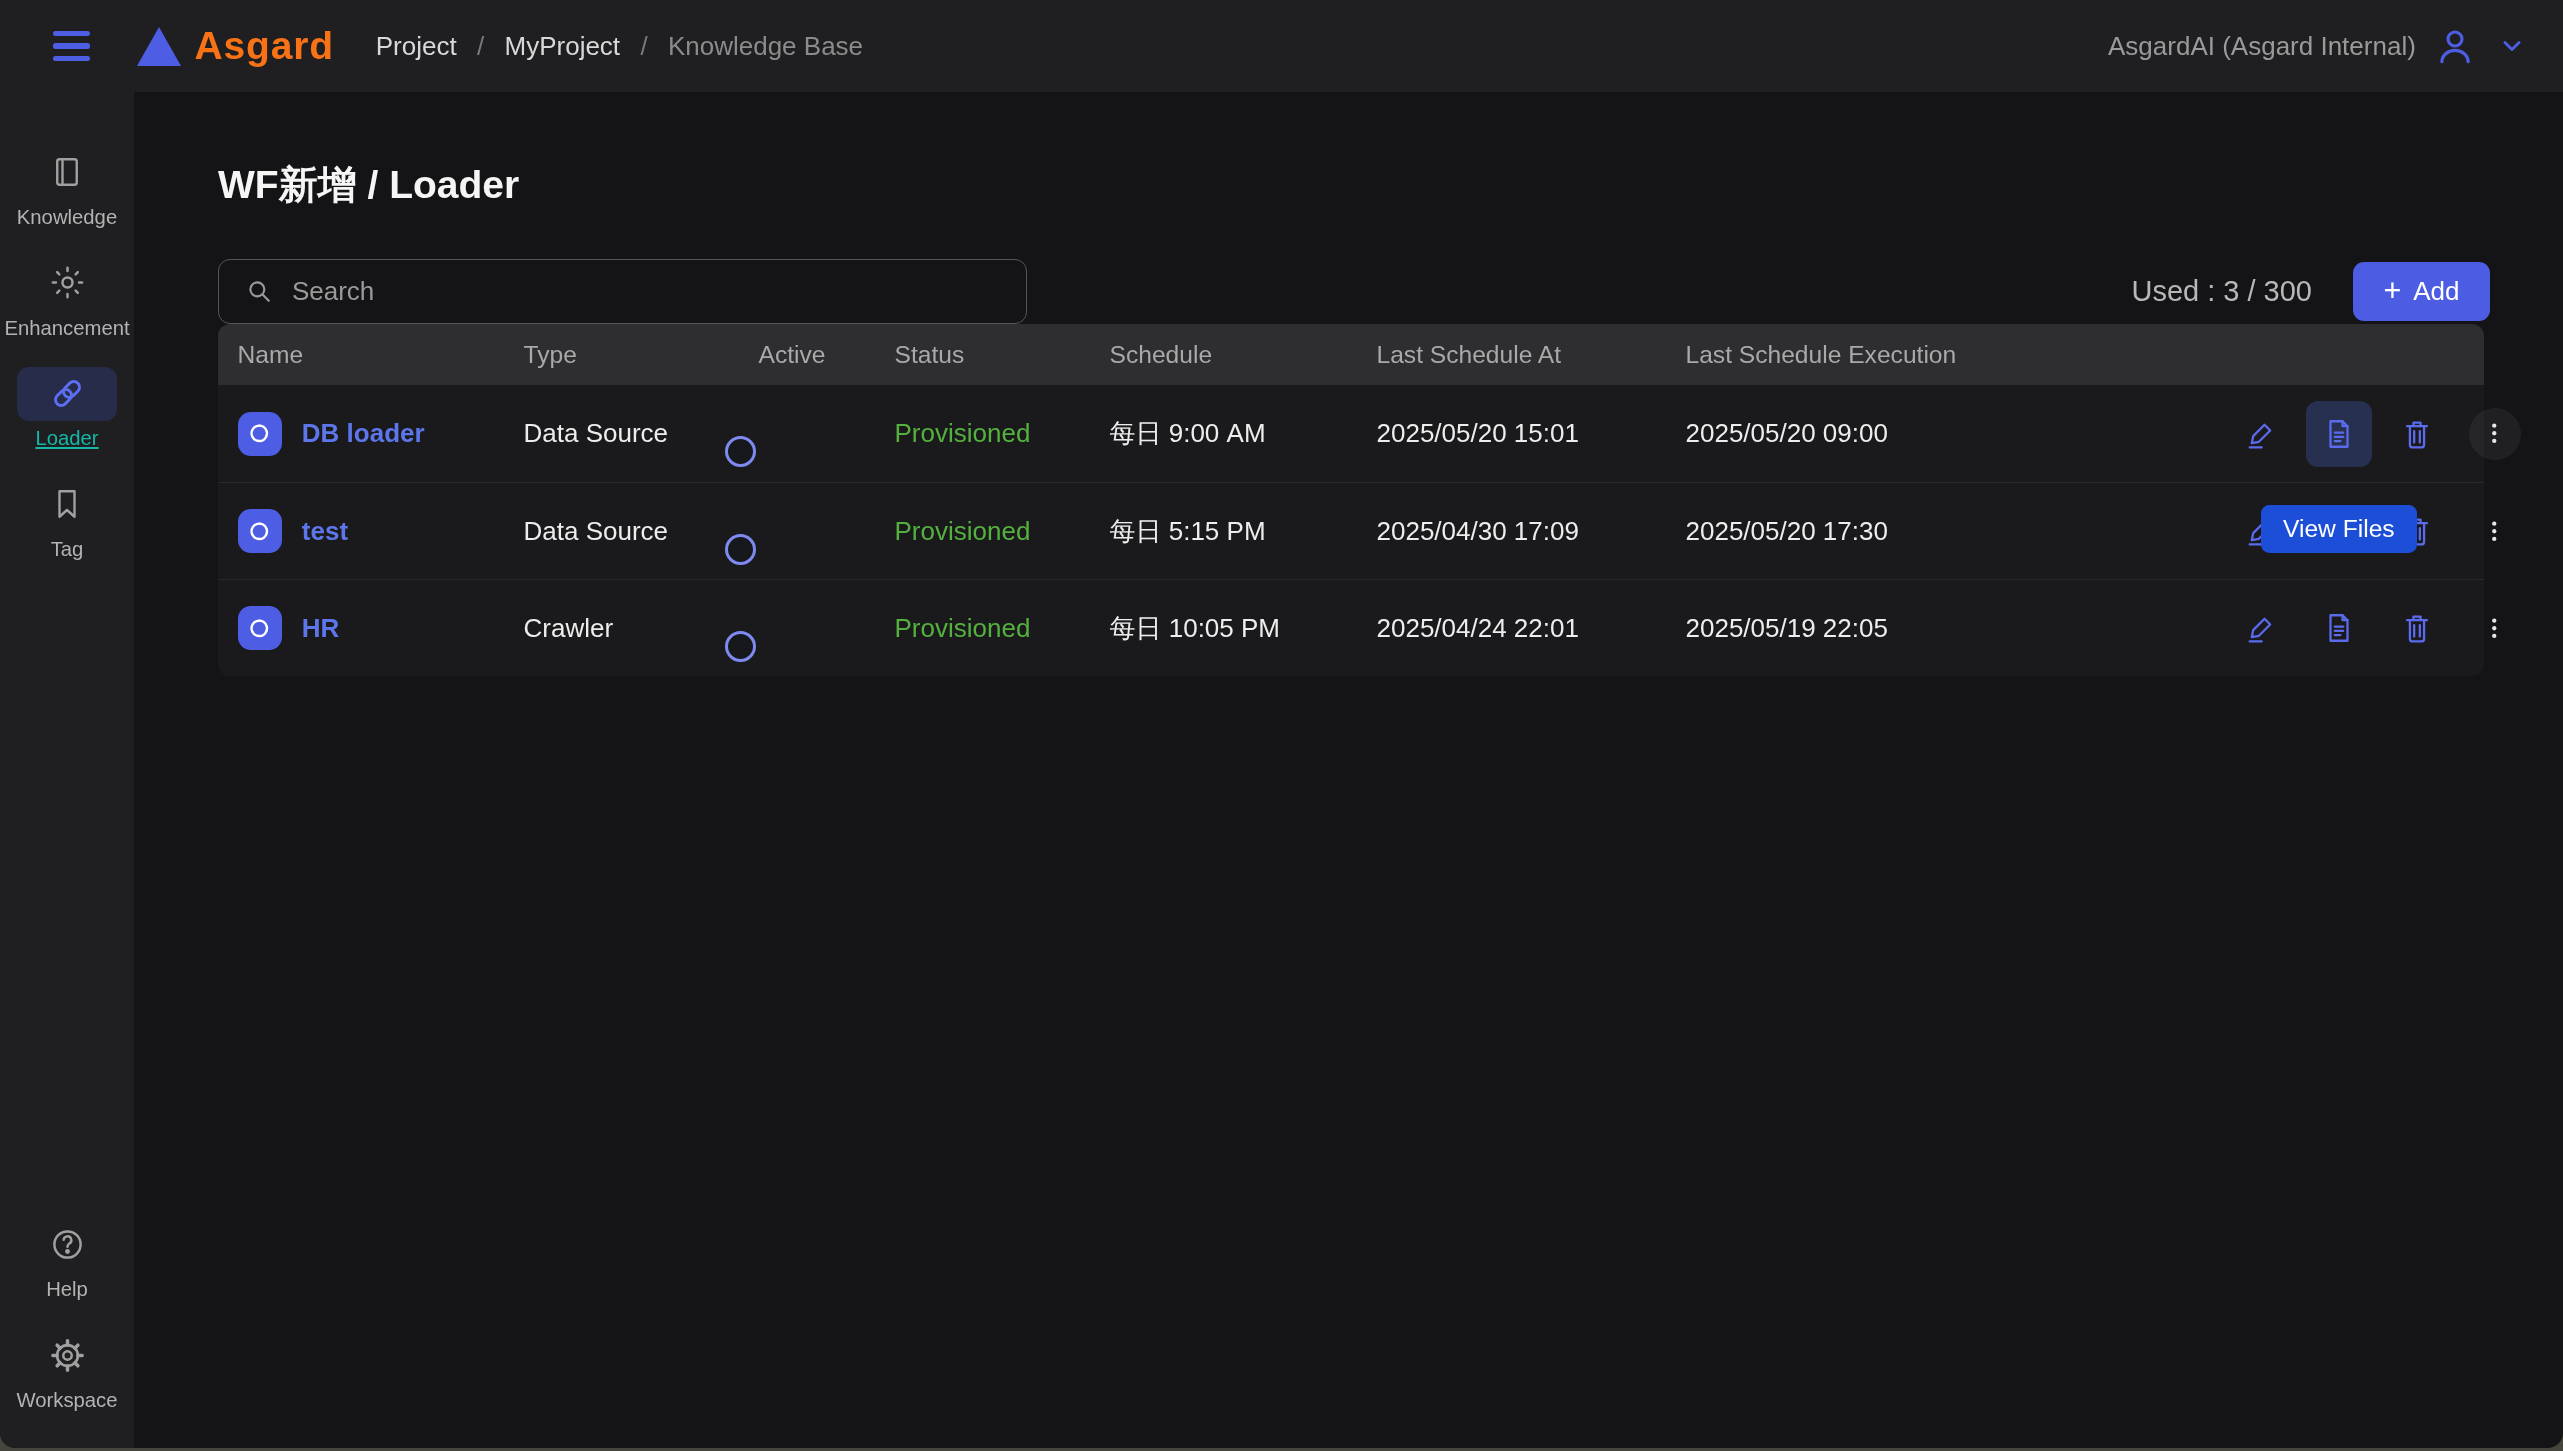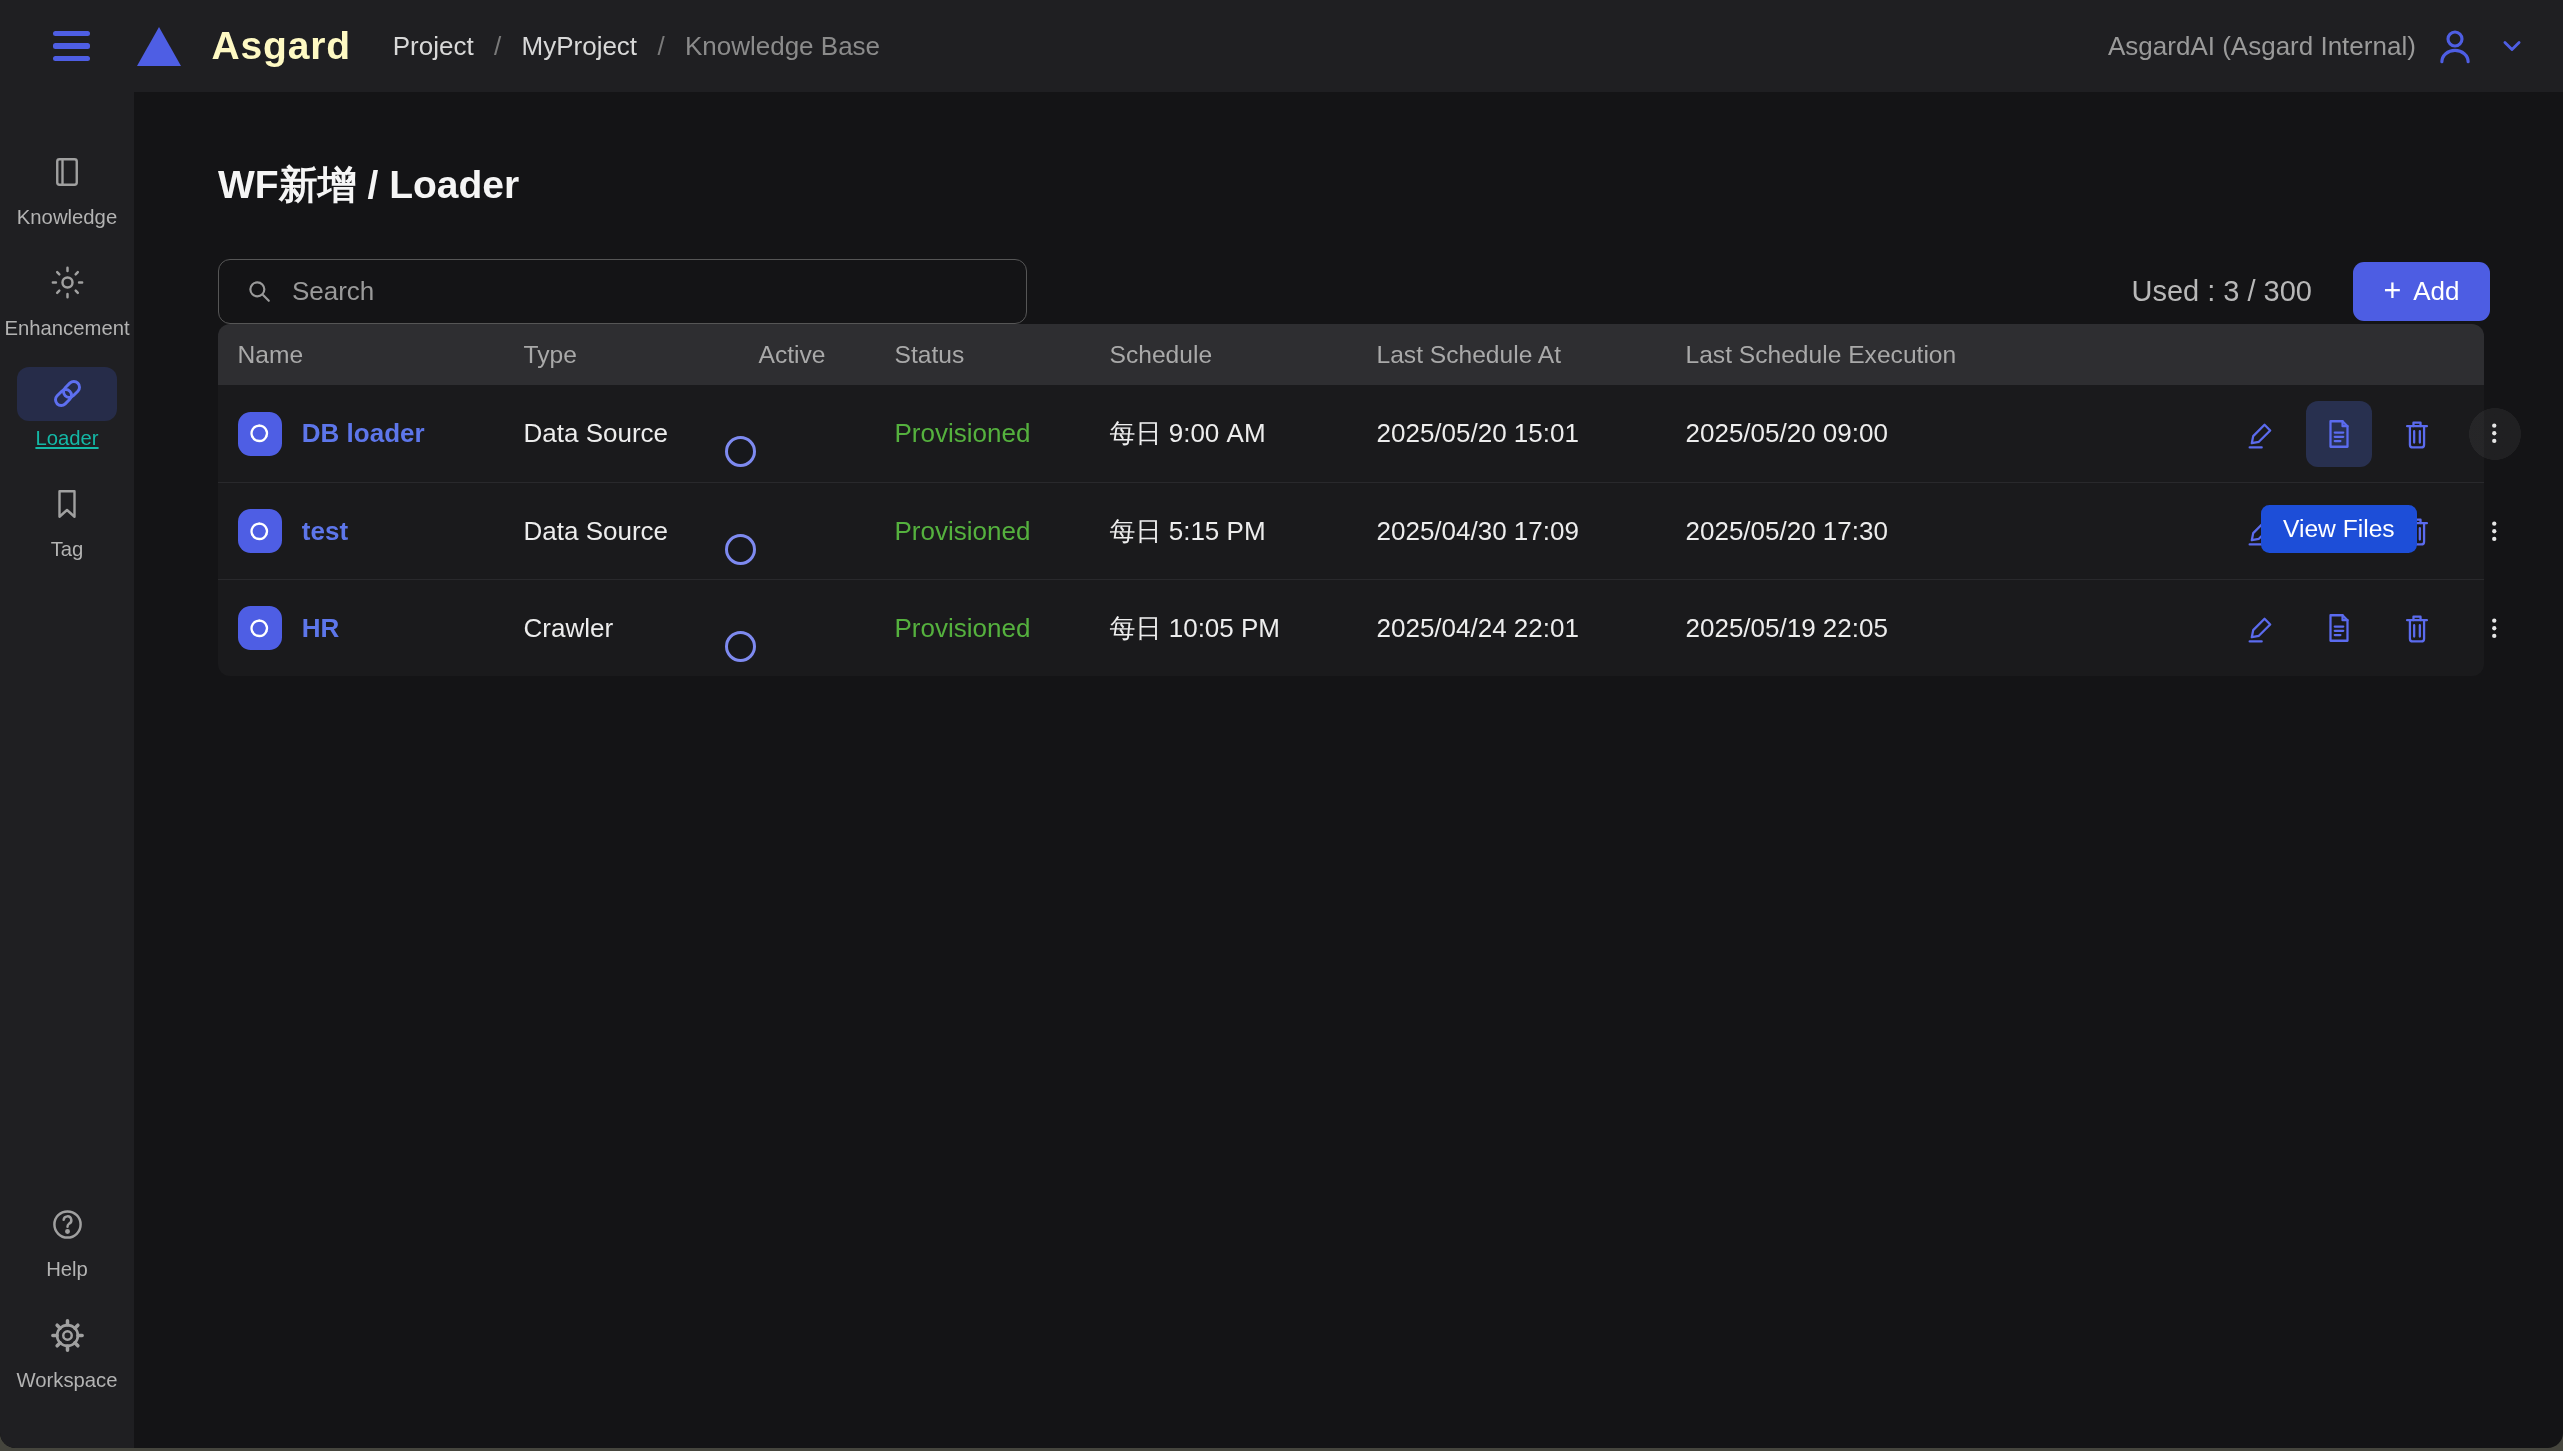"Asgard" .logo-text { color: #fef9c3 -> #f97316; margin-left: 17px -> none }
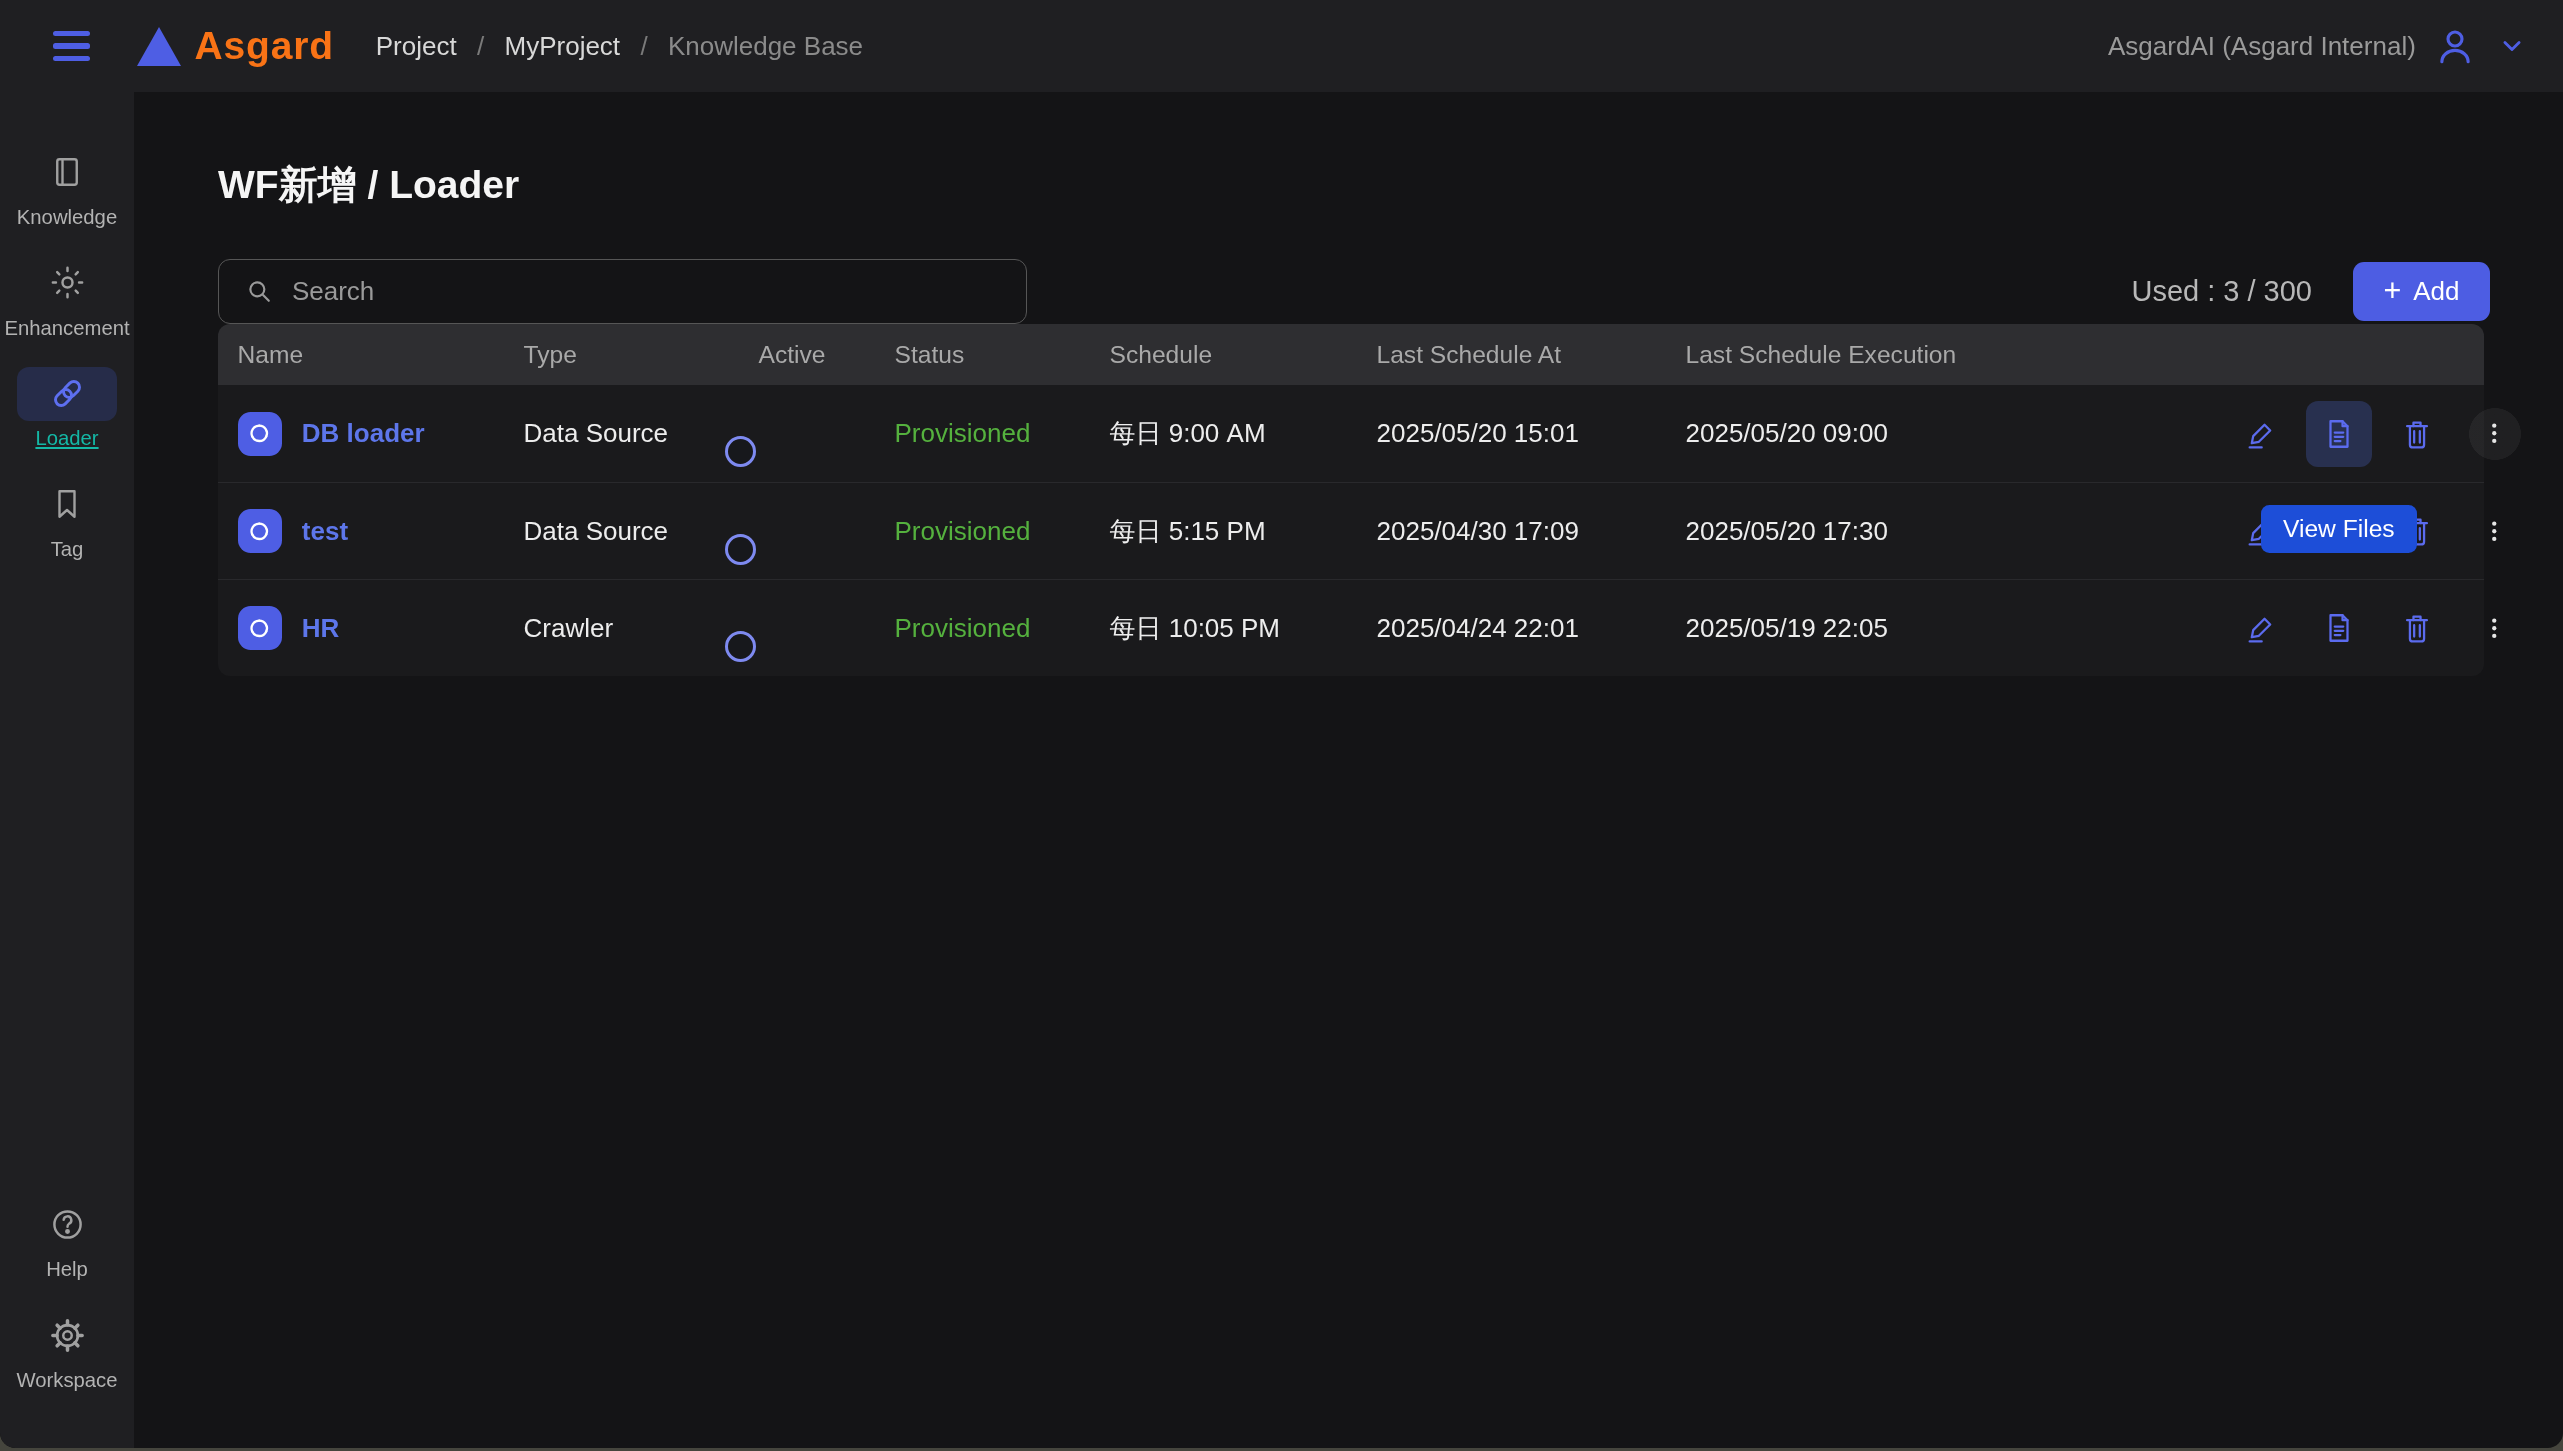"Knowledge" .sidebar { padding-bottom: 56px -> 36px }
